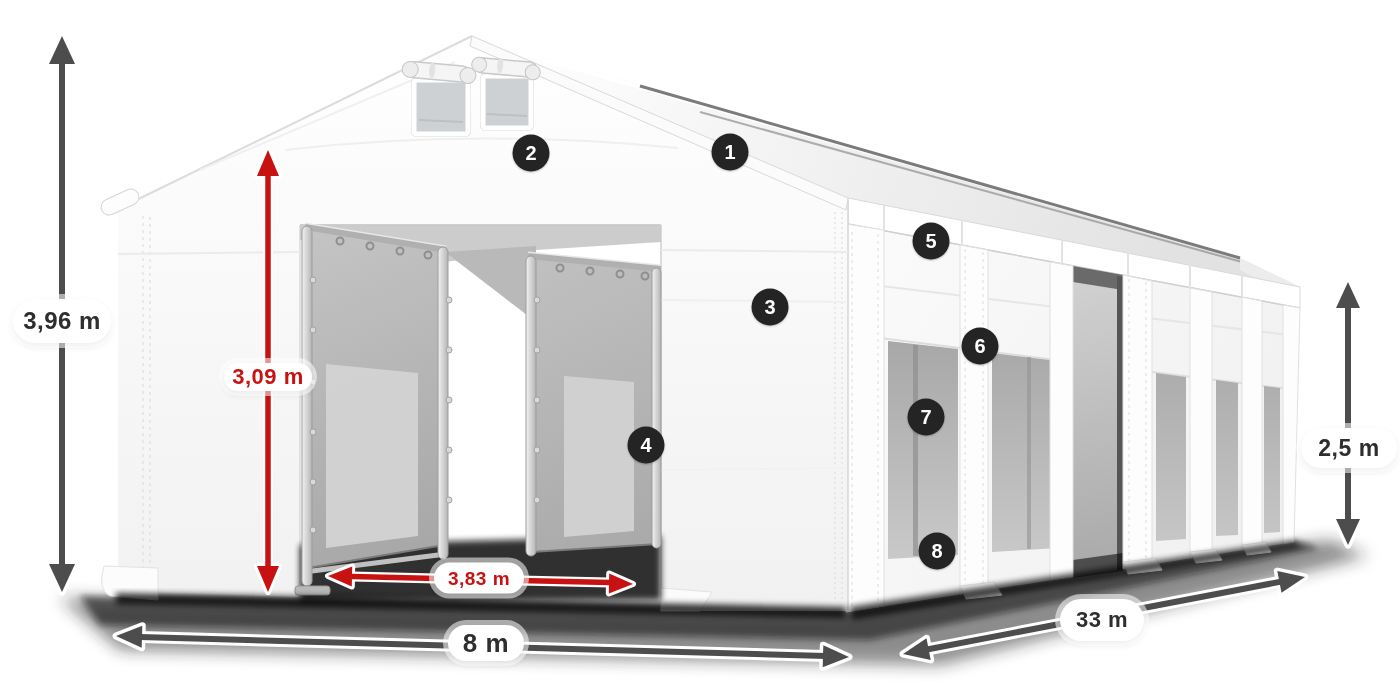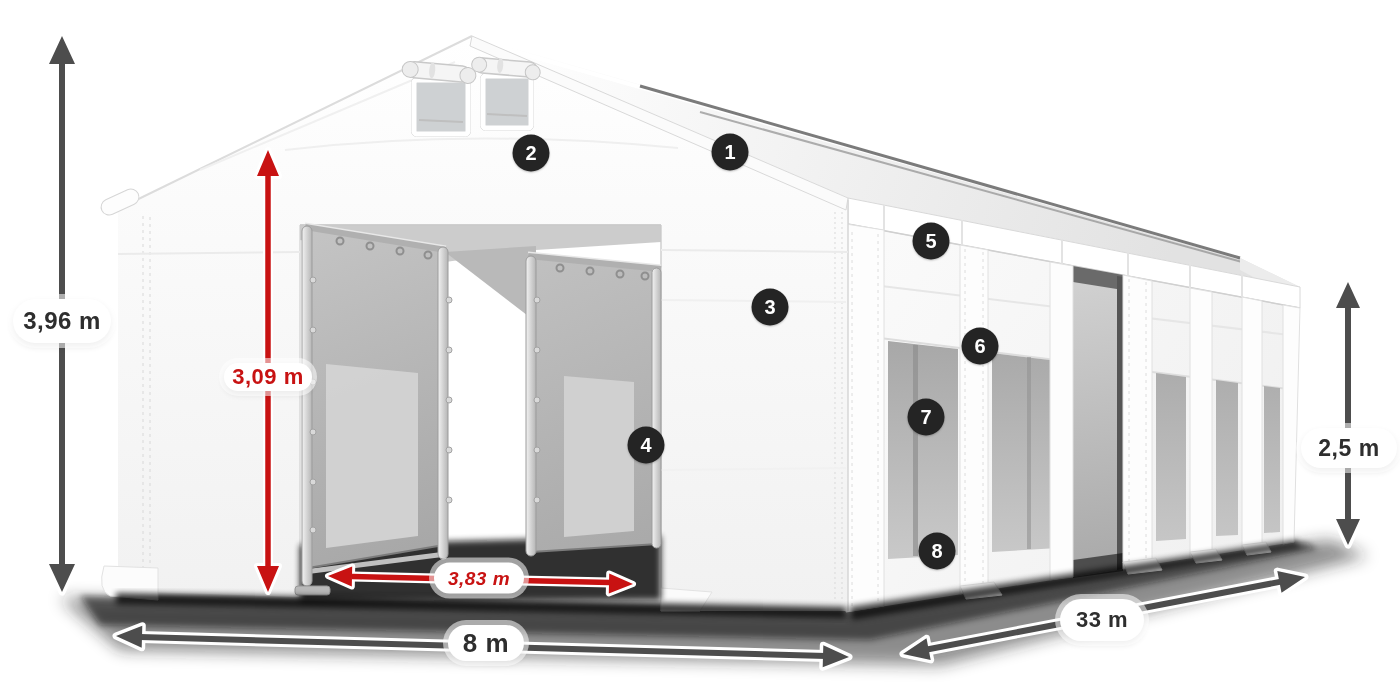"3,83 m" div.pill { font-style: italic -> none }
